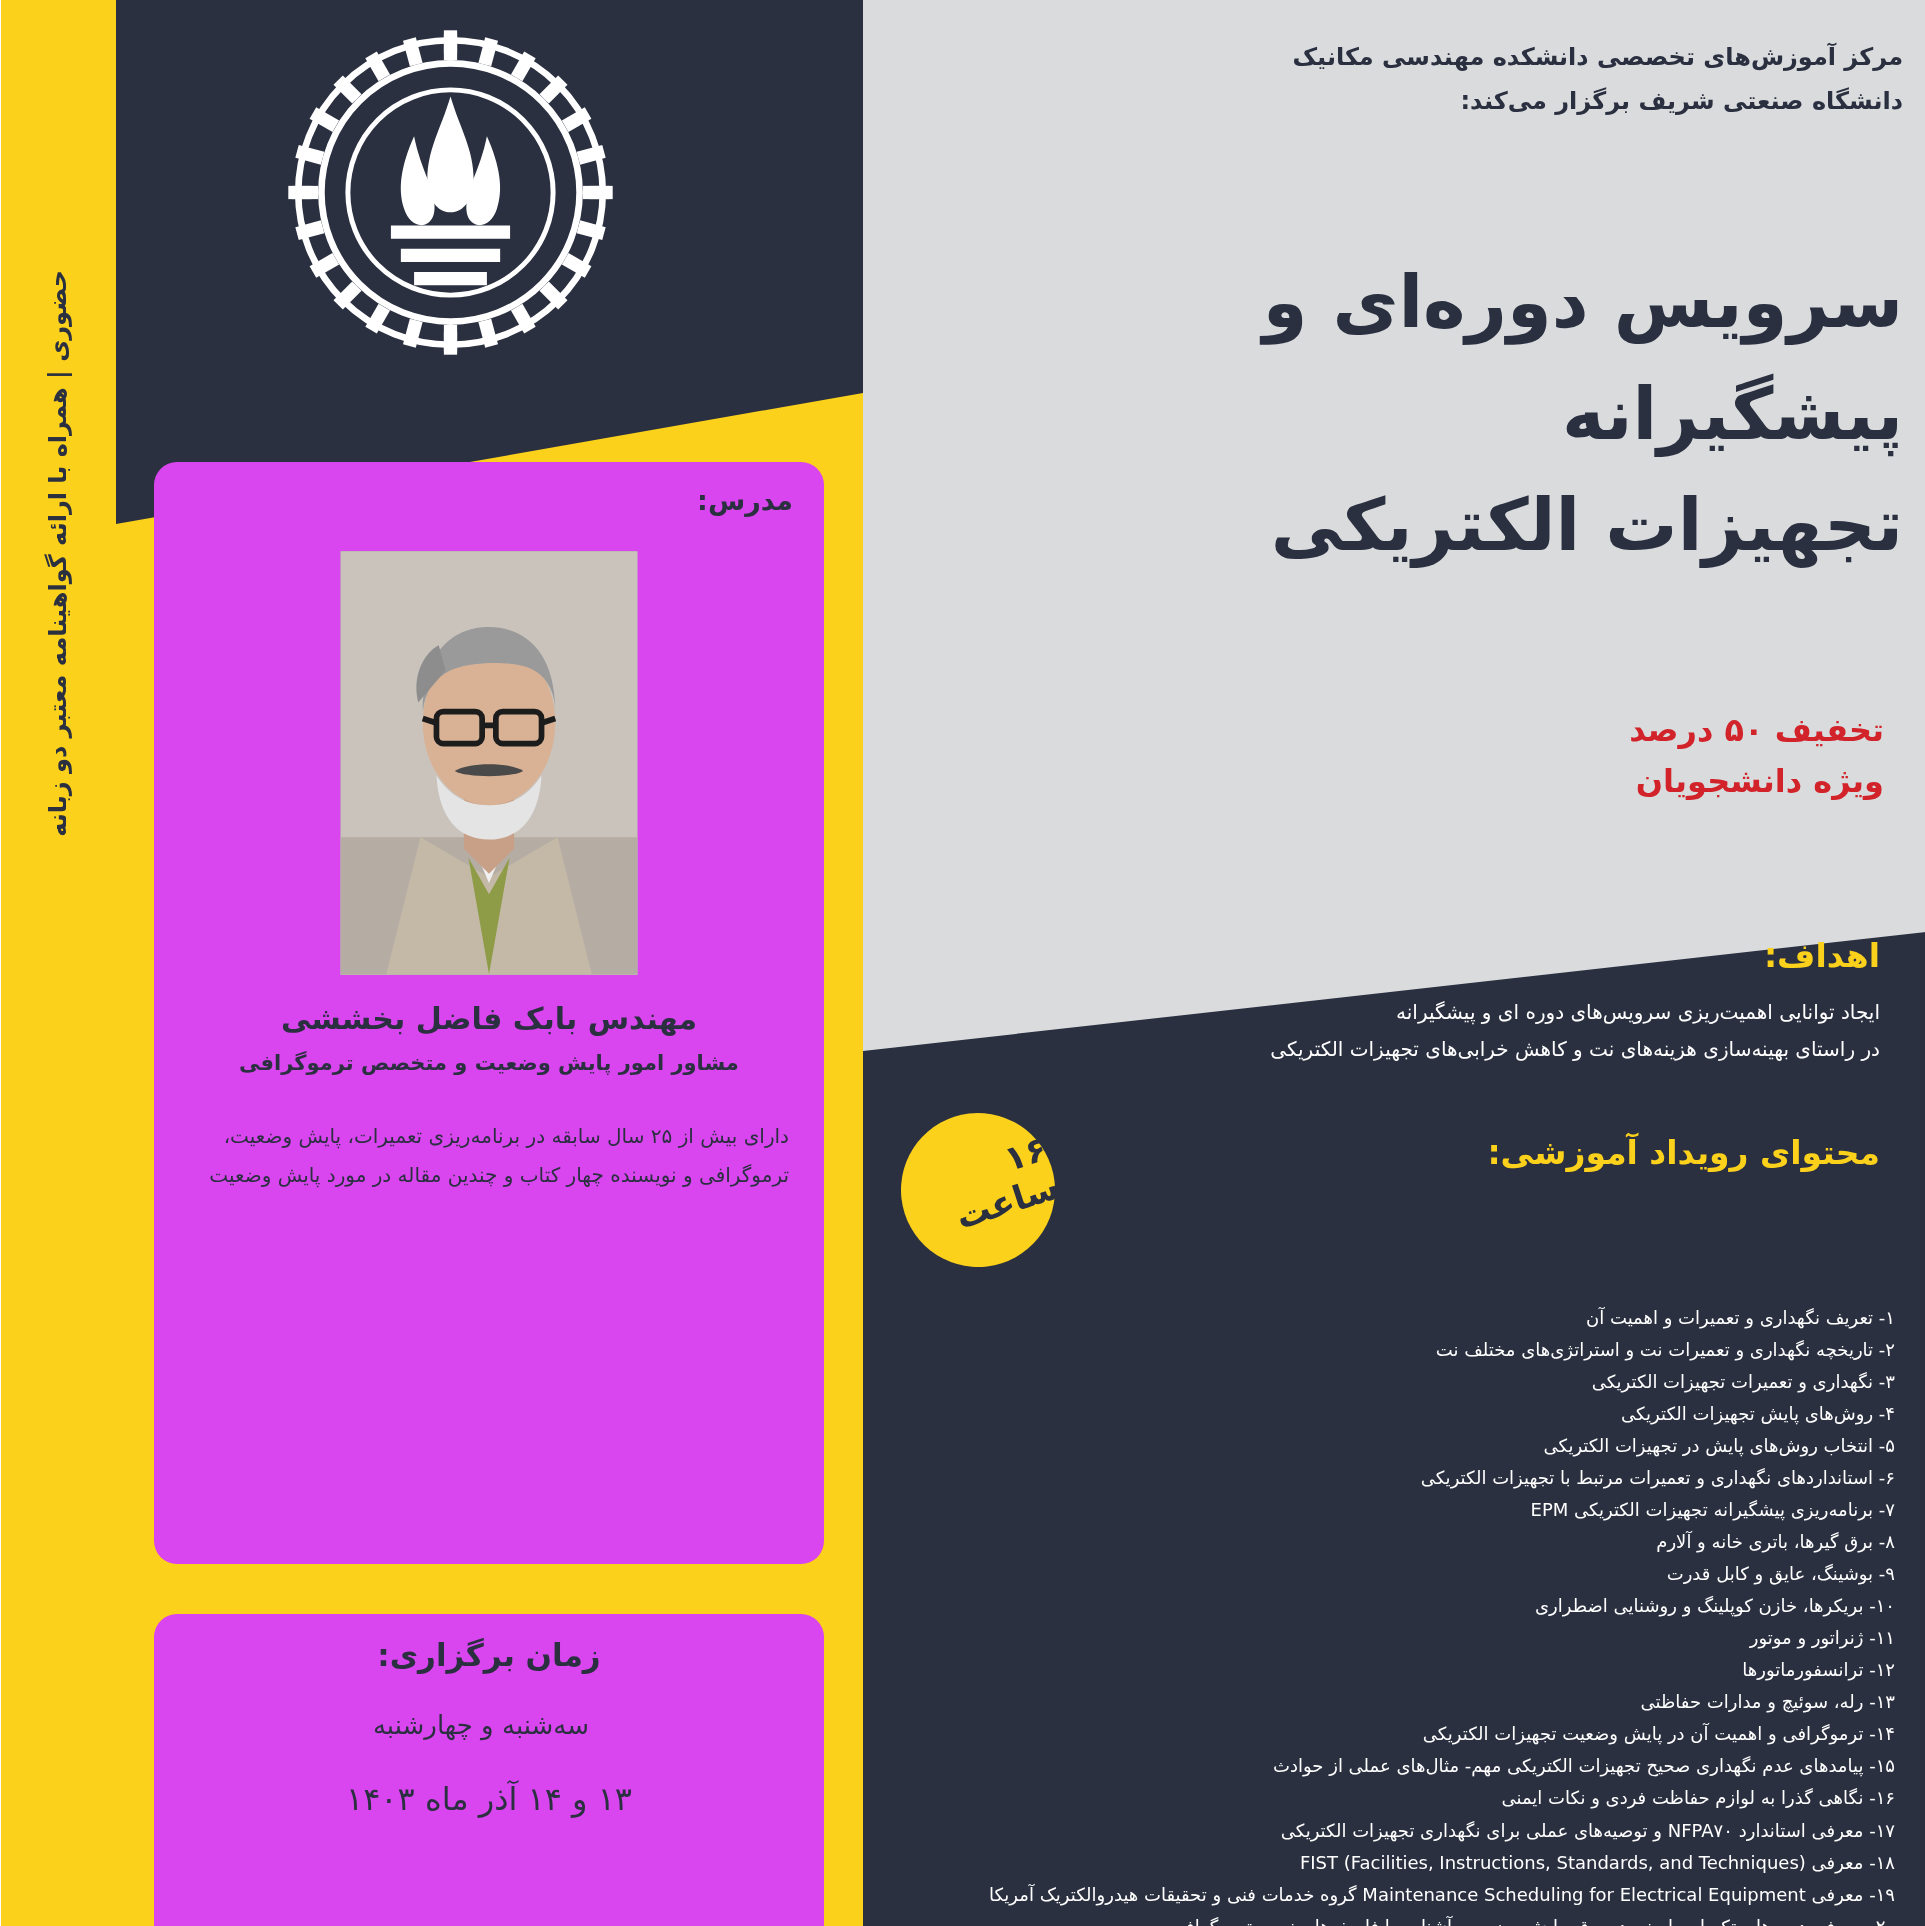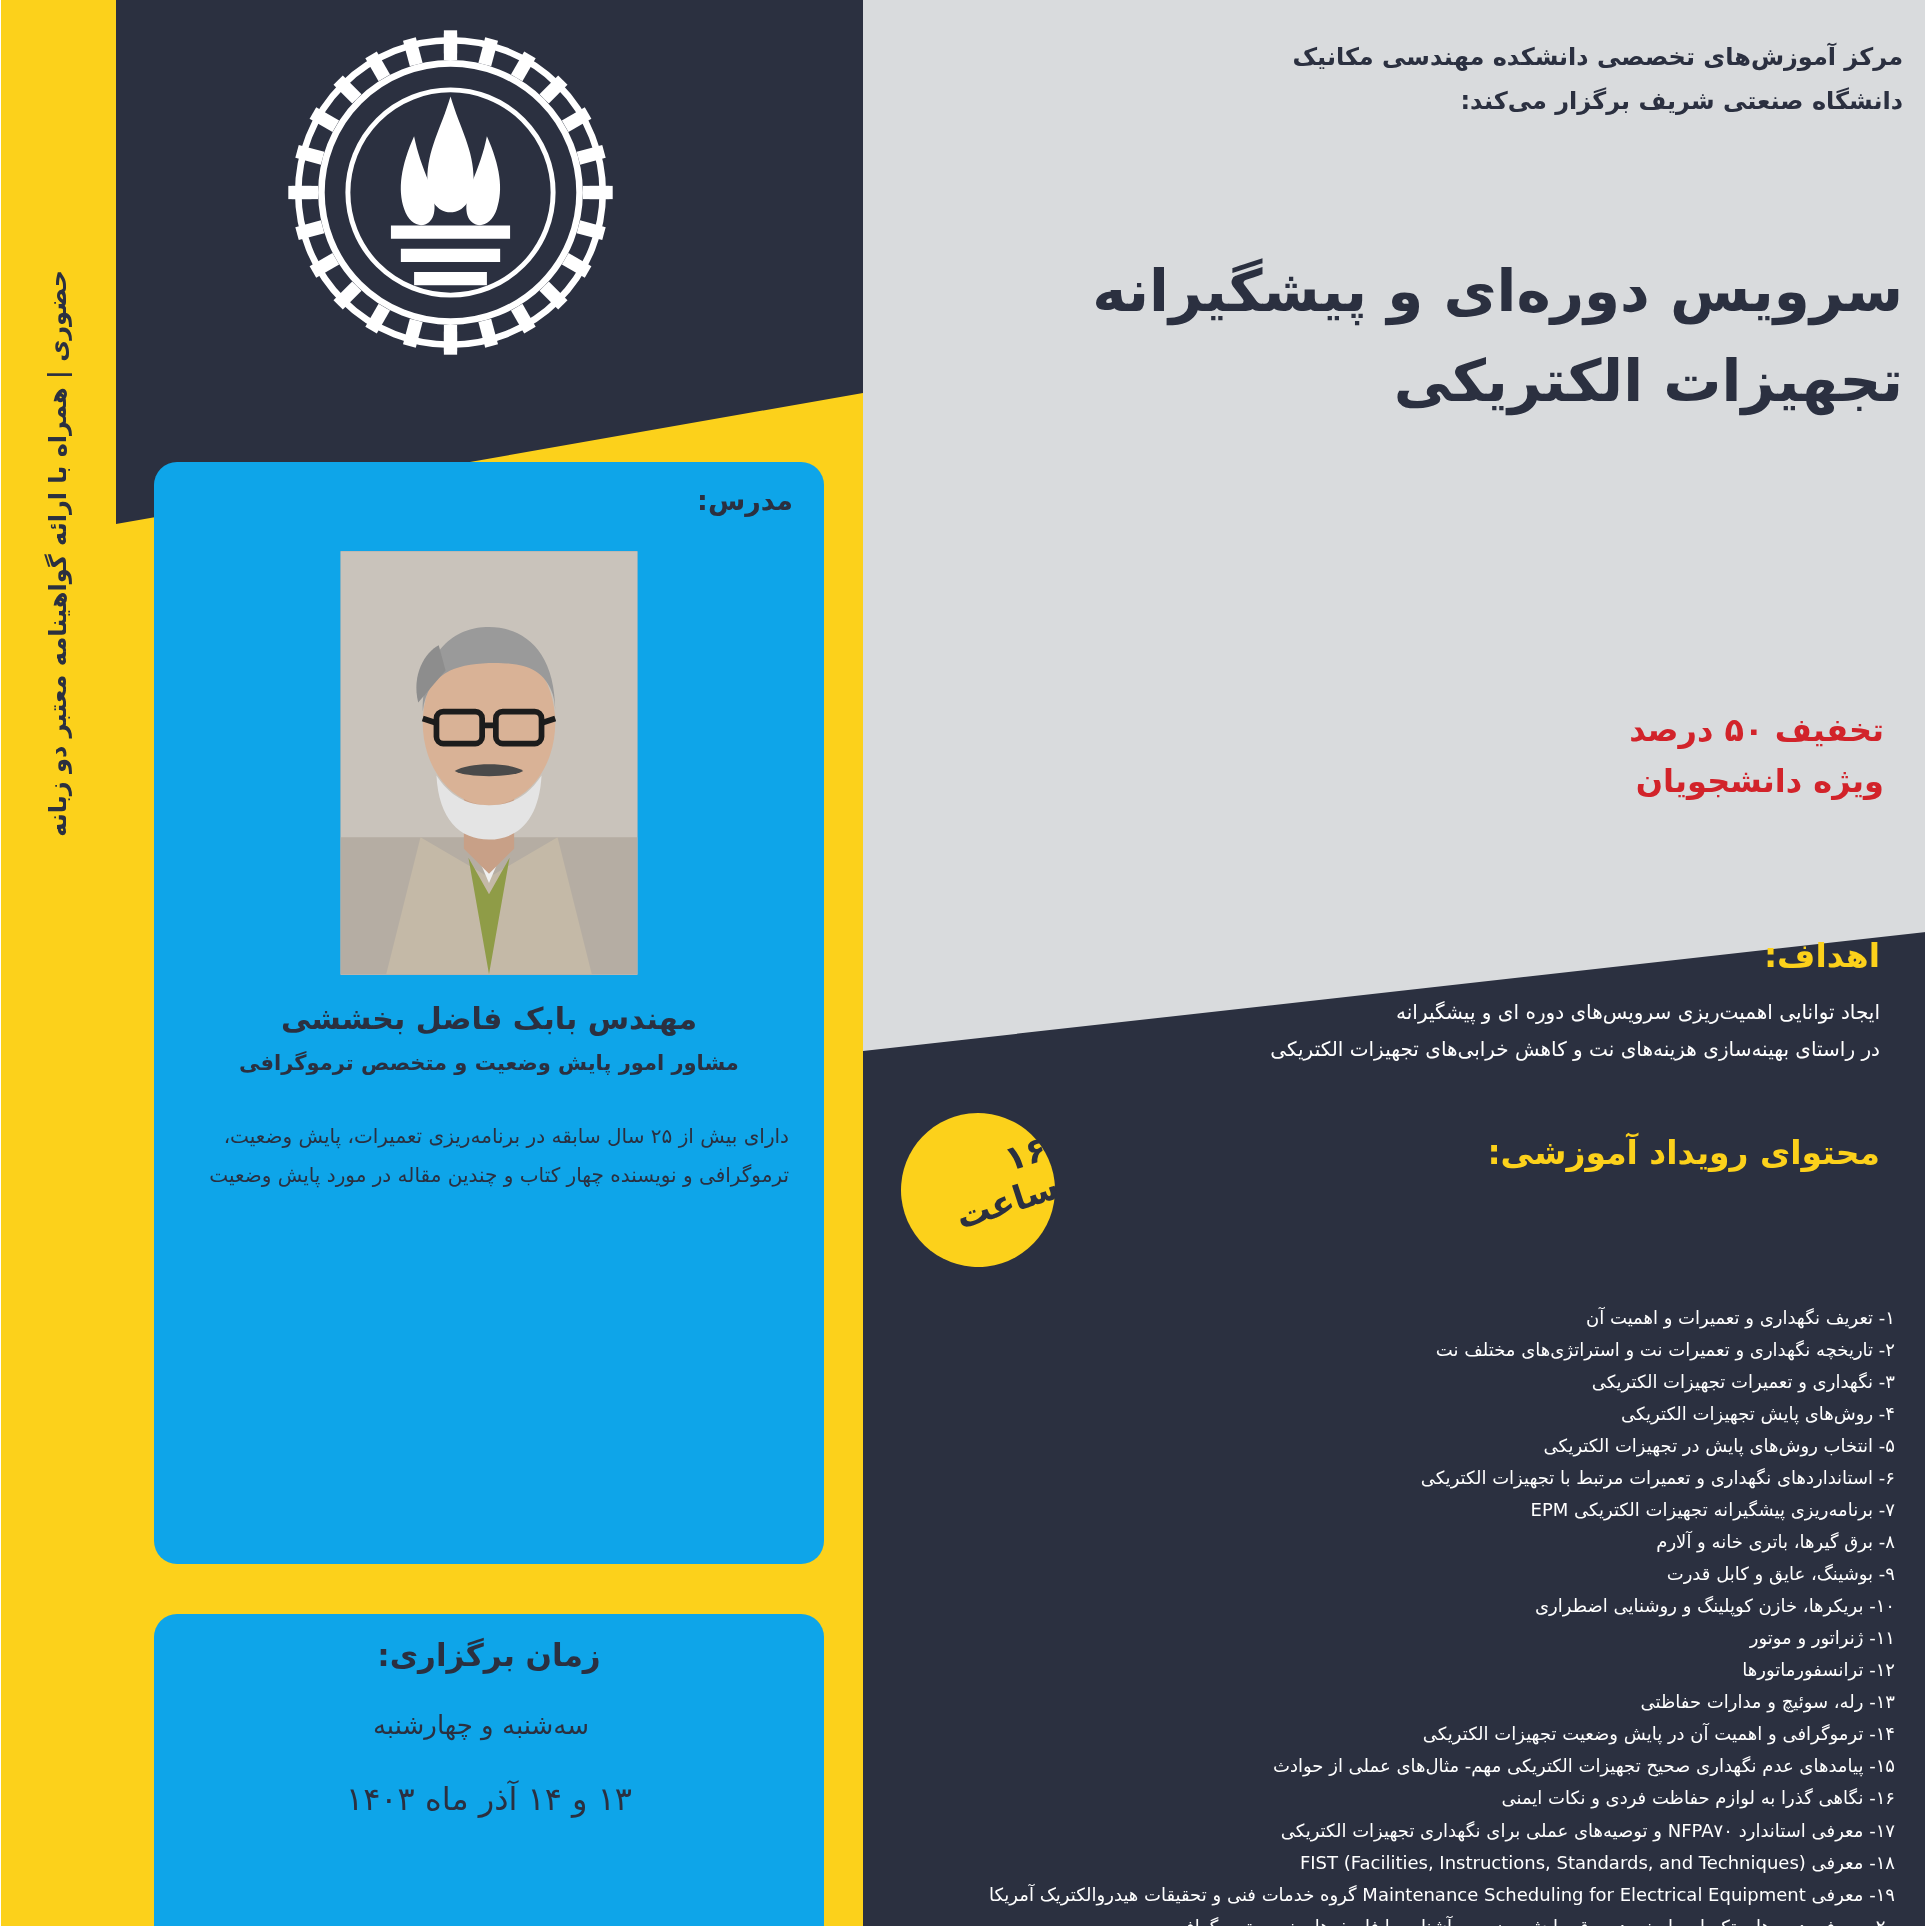"سرویس دوره‌ای و پیشگیرانه" .title-main { font-size: 58px -> 72px }
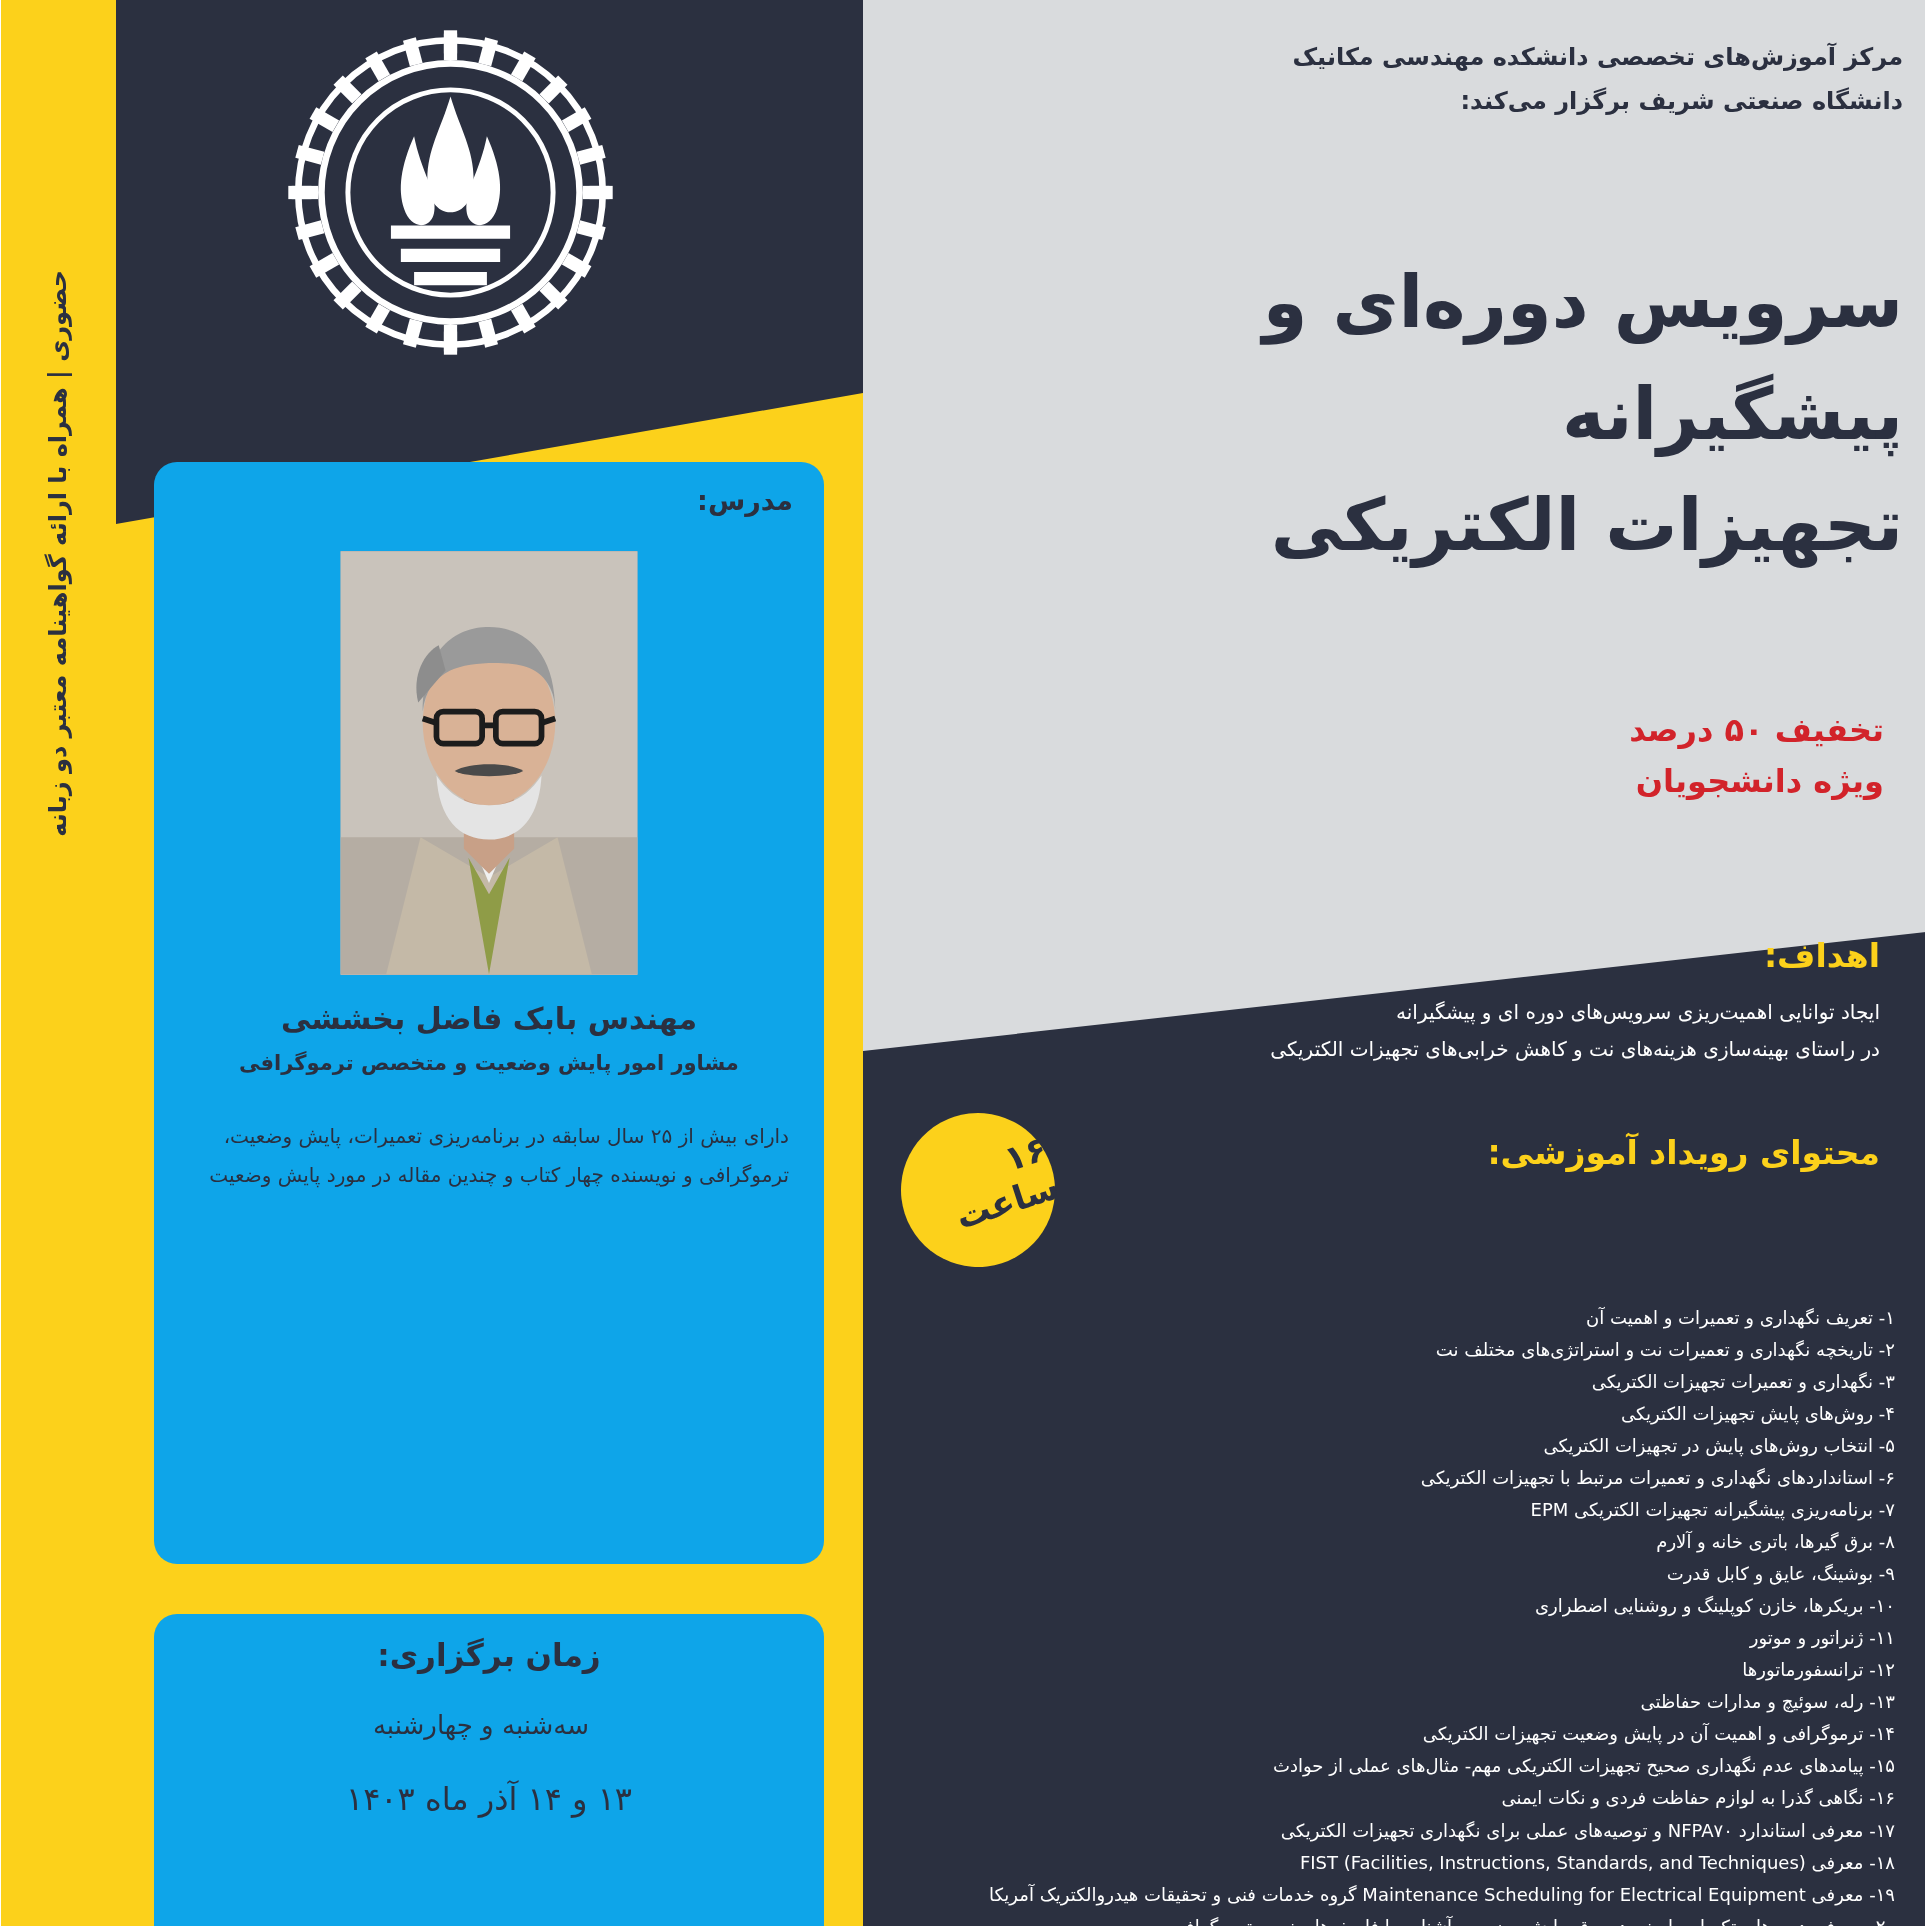"مدرس:" .card { background: #0ea5e9 -> #d946ef }
